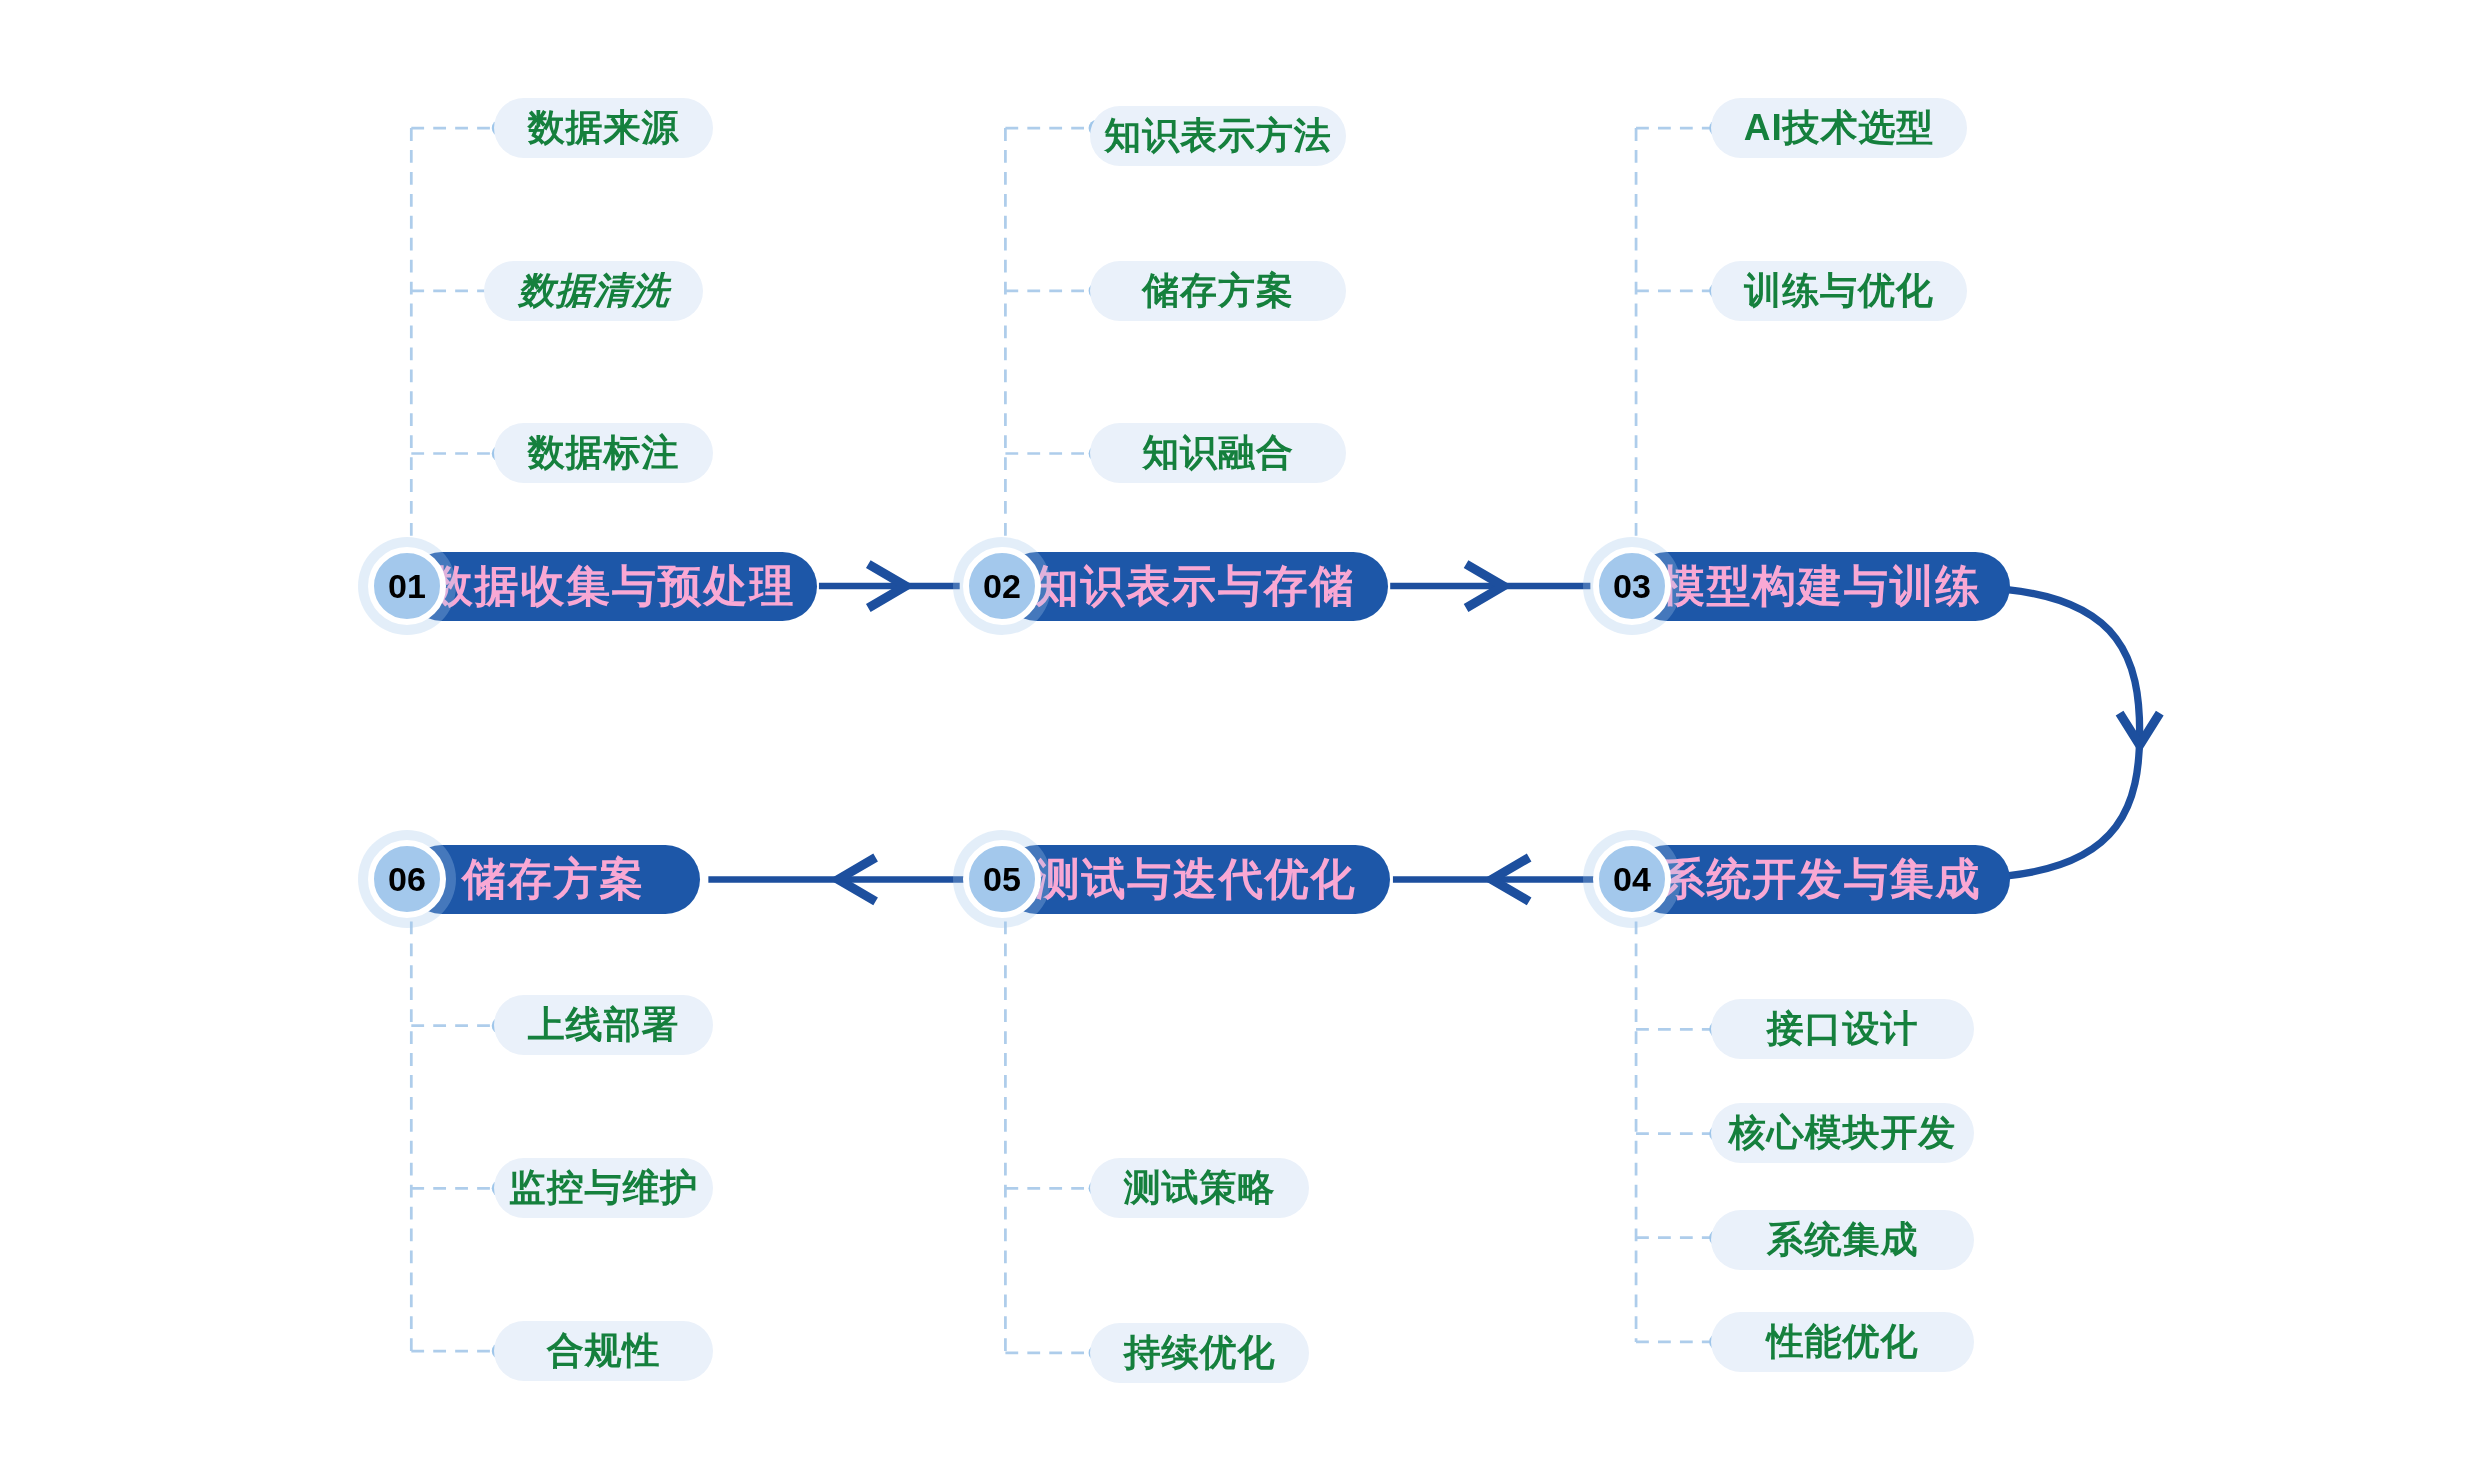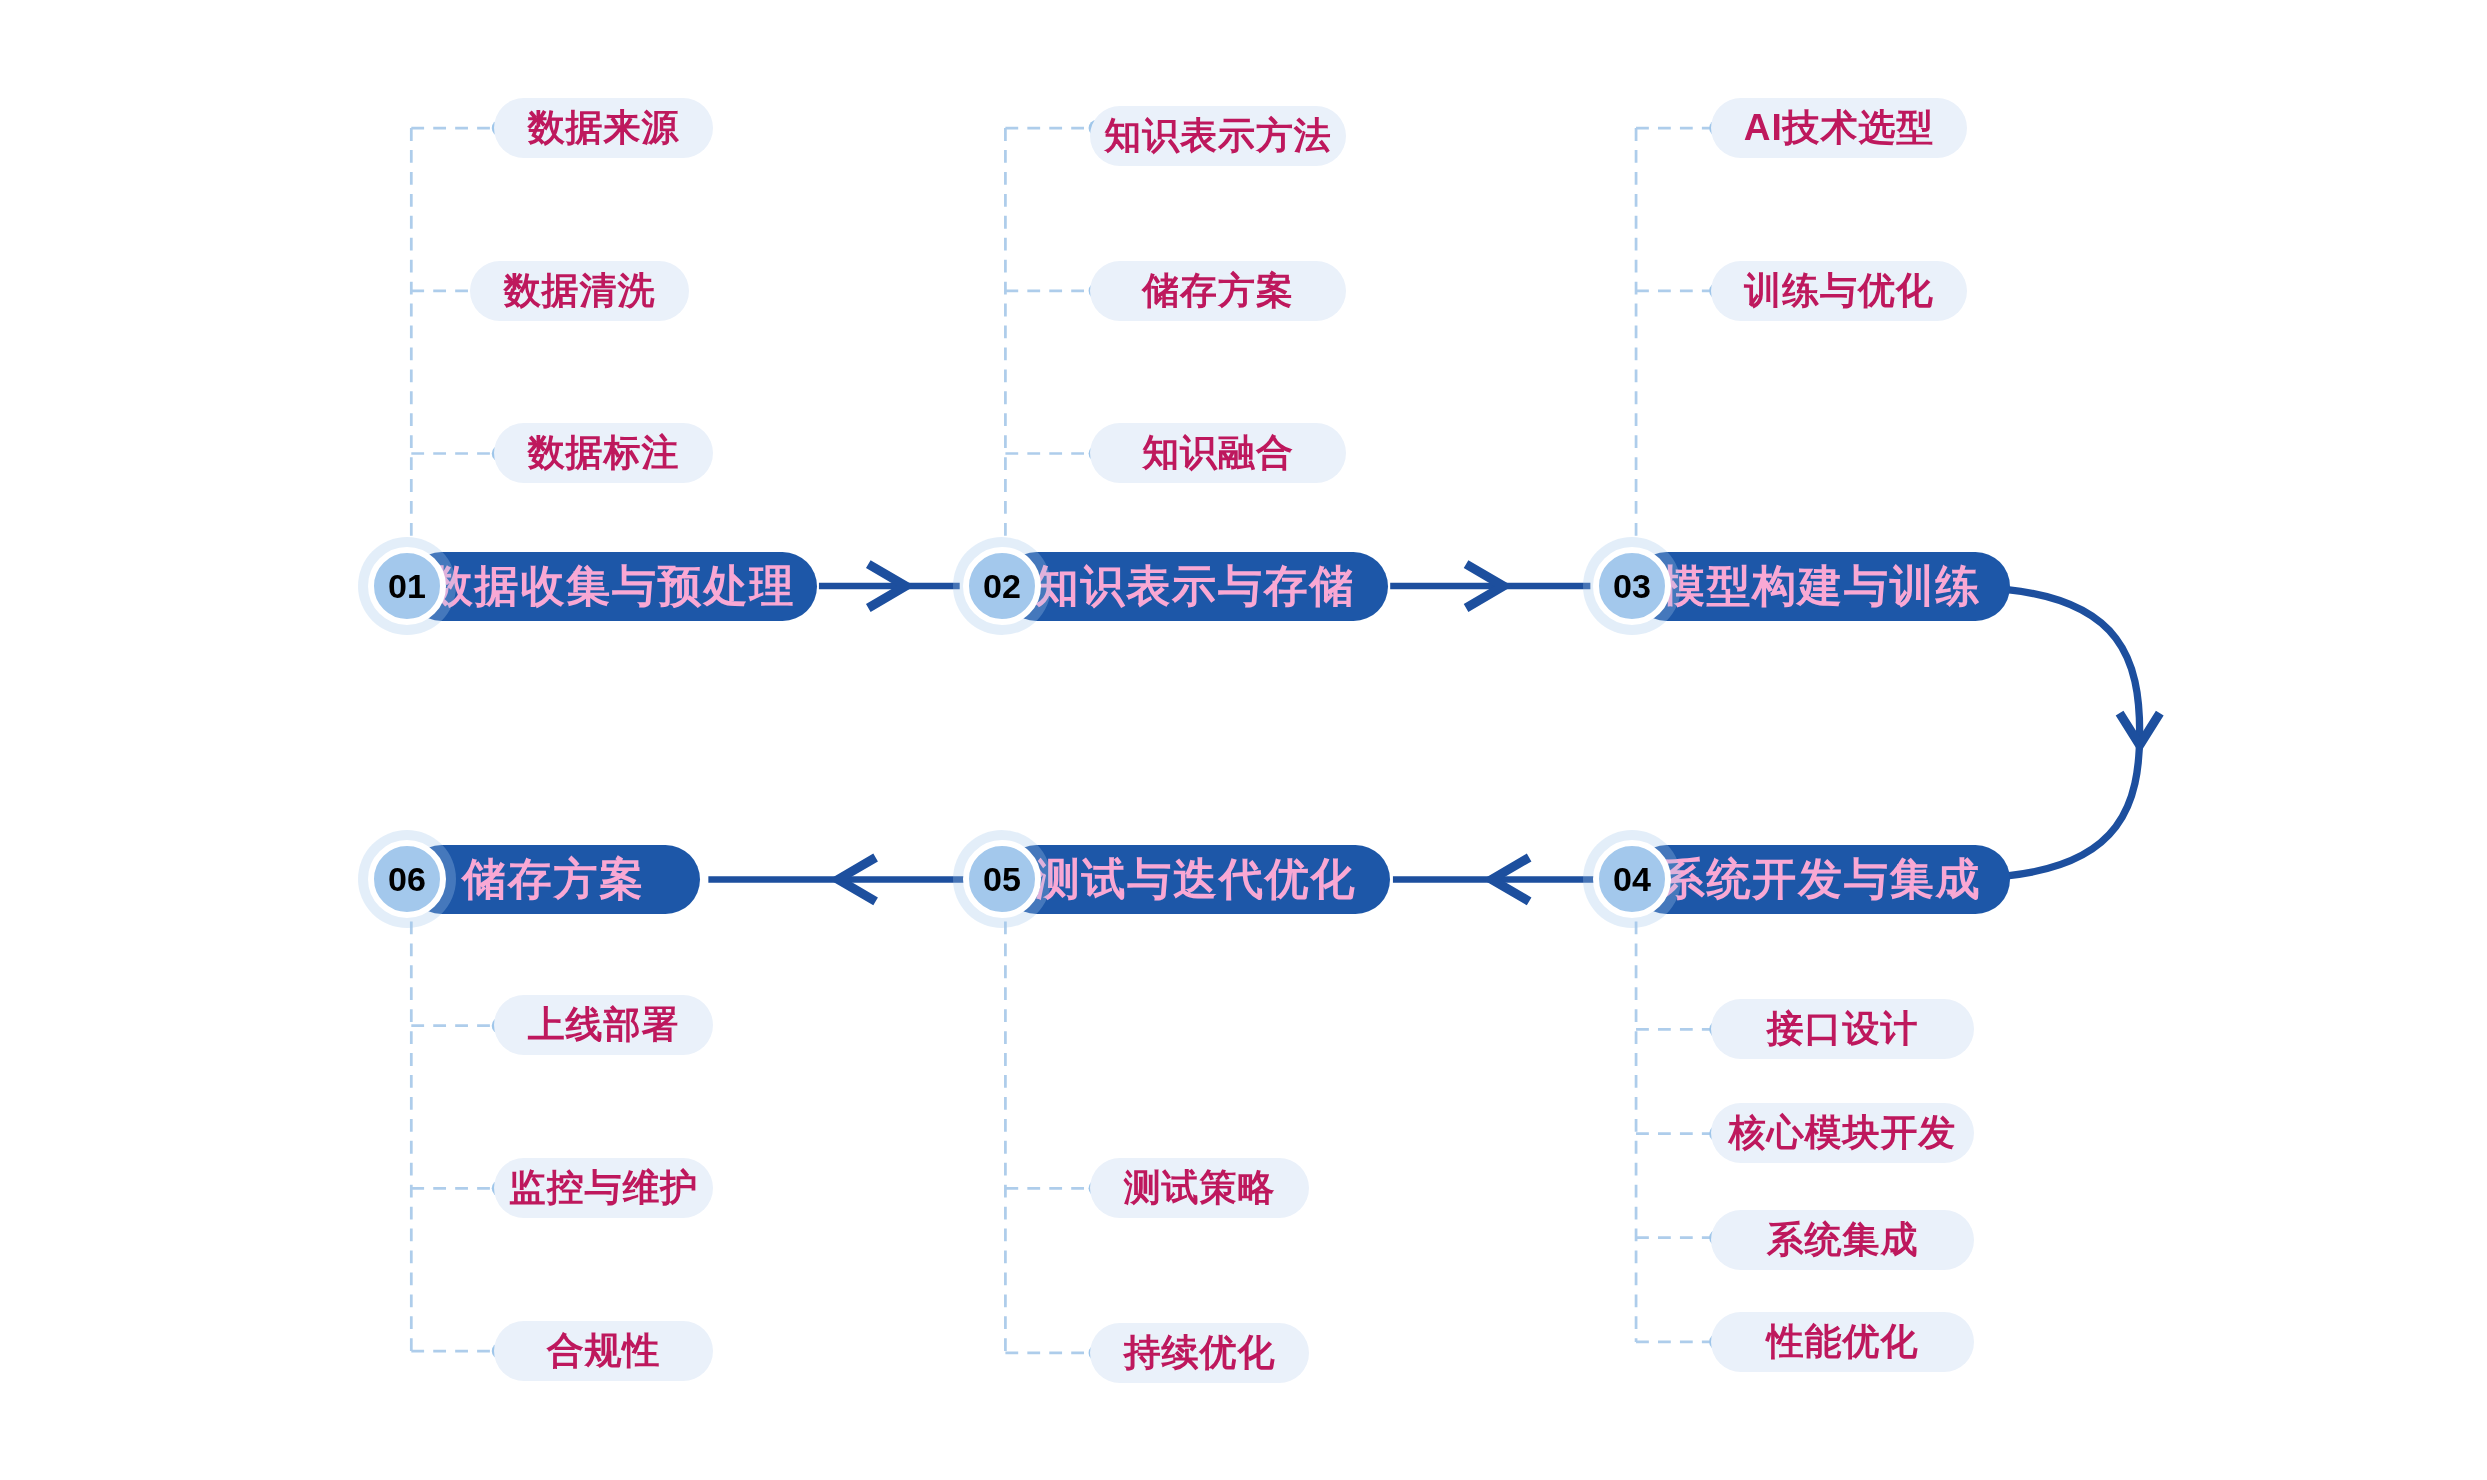"数据来源" .sub-pill { color: #be185d -> #15803d }
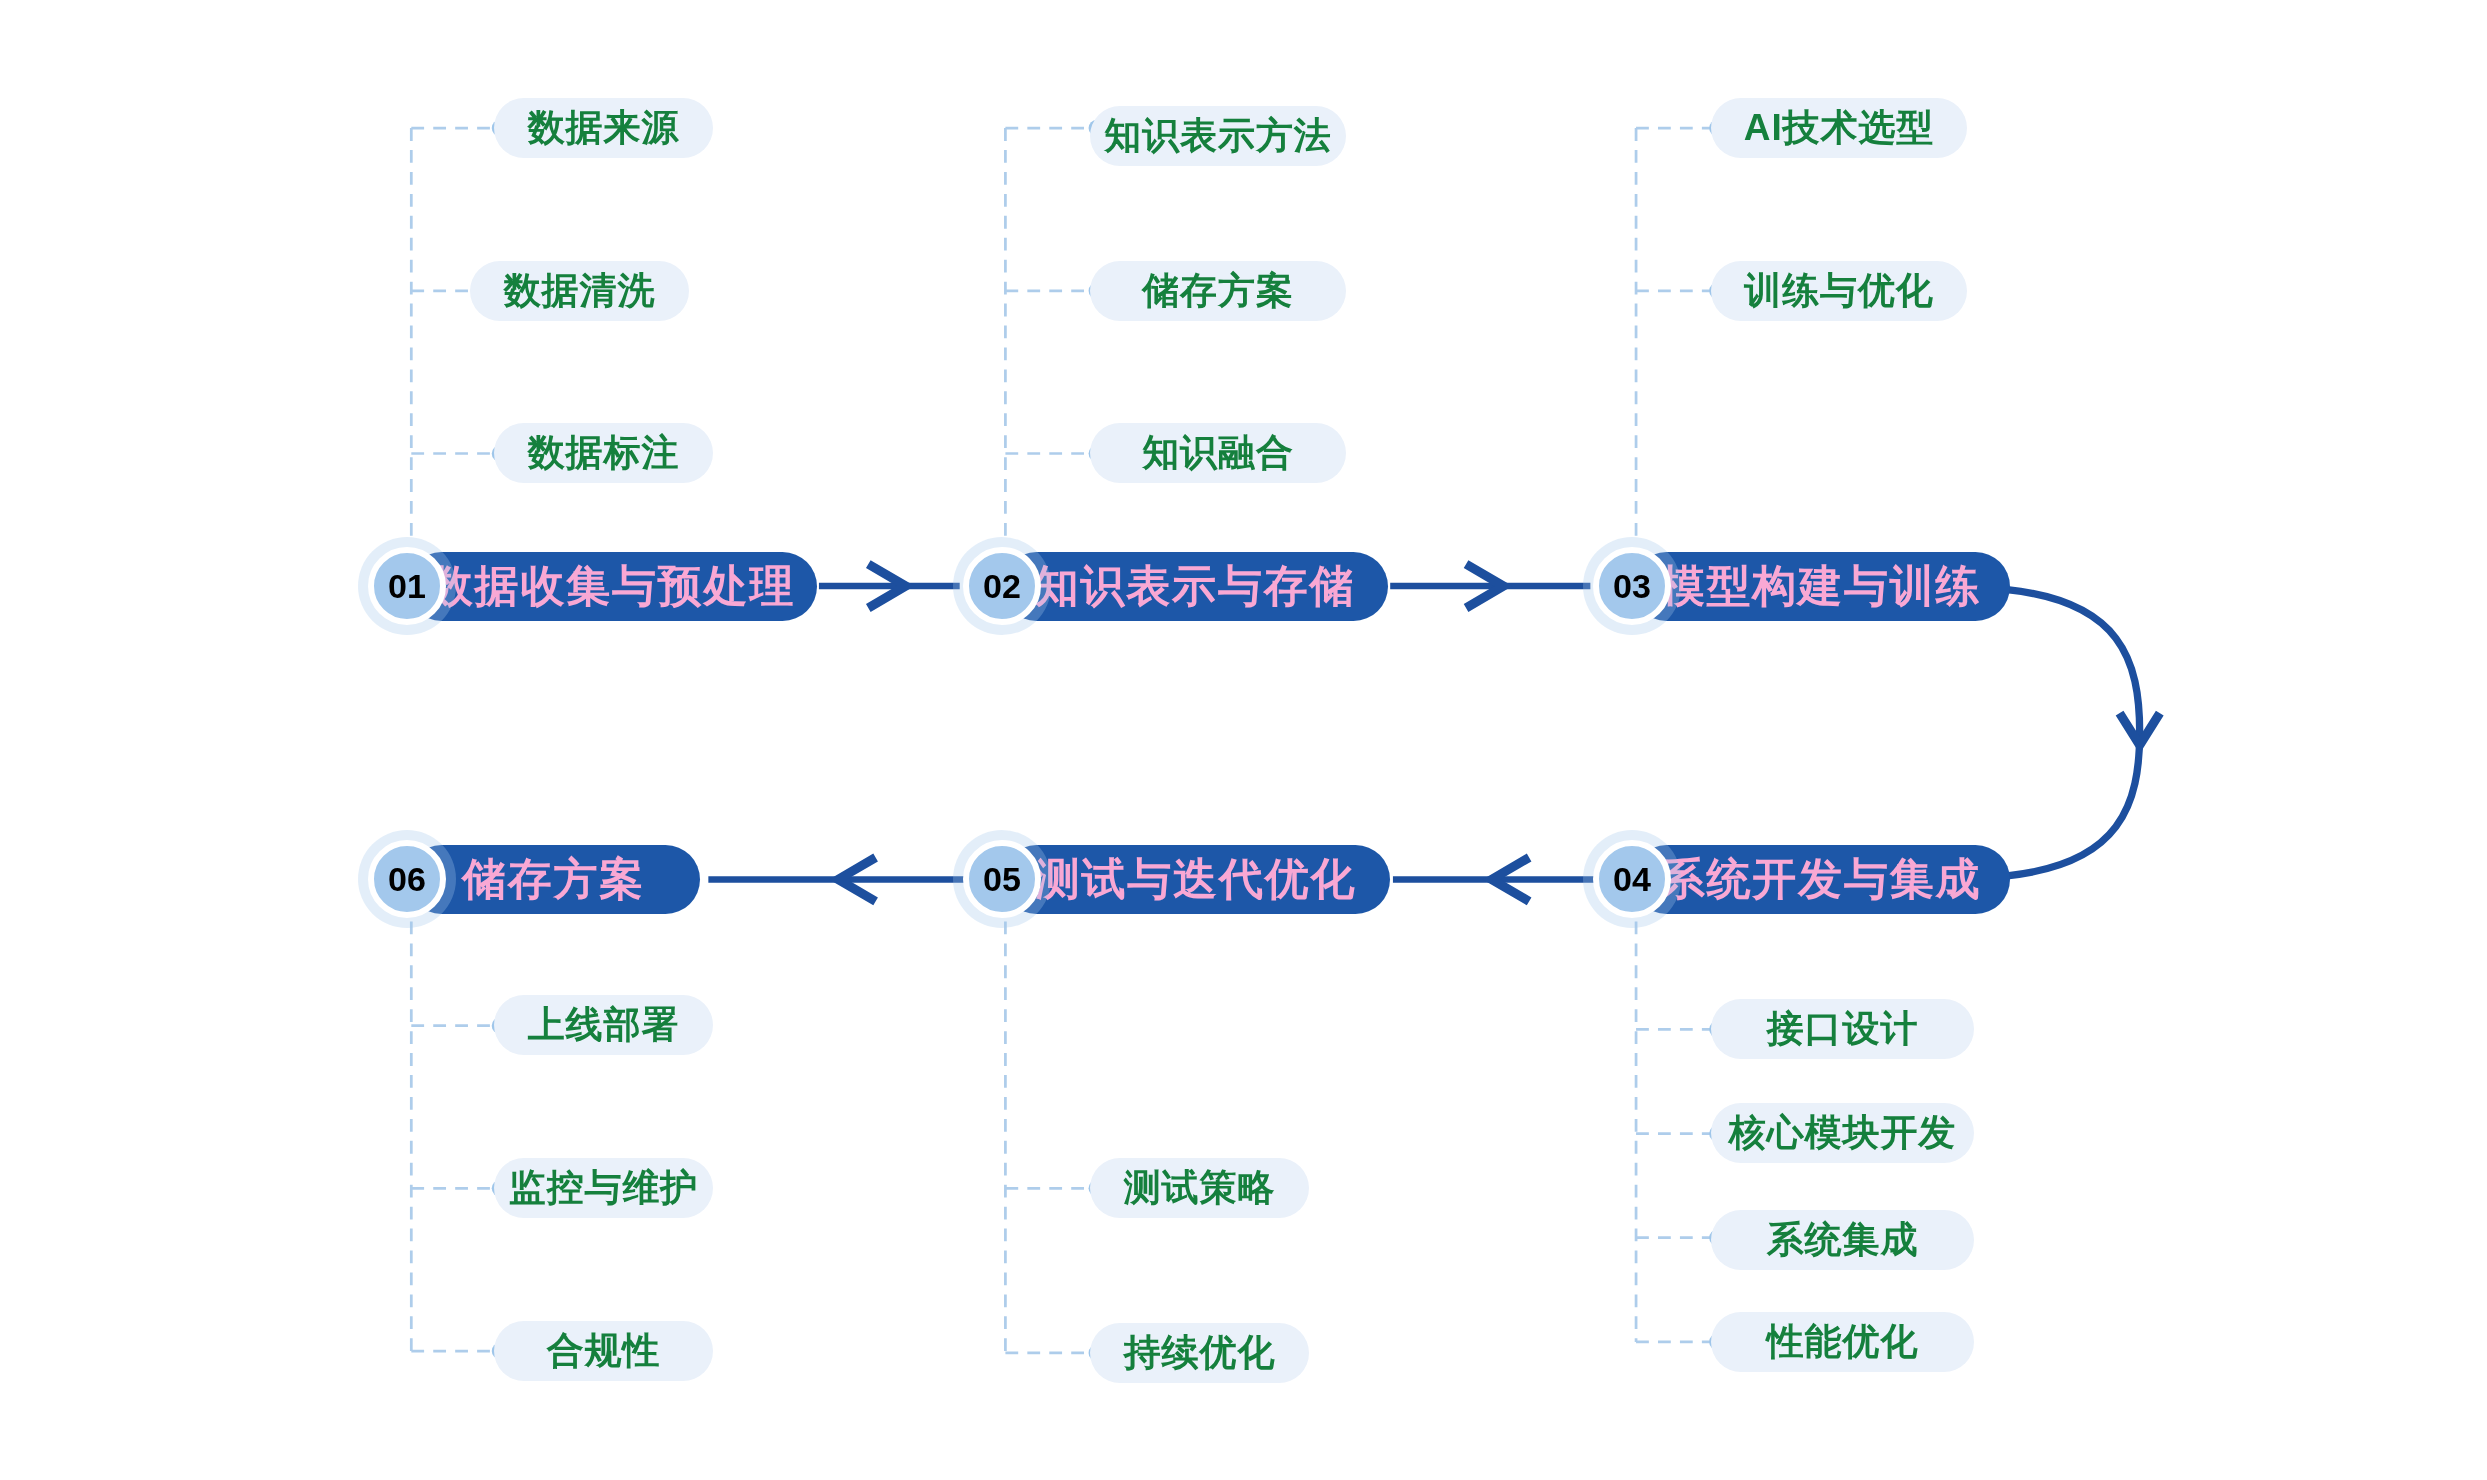"数据清洗" div.sub-pill { font-style: none -> italic; left: 470px -> 484px }
